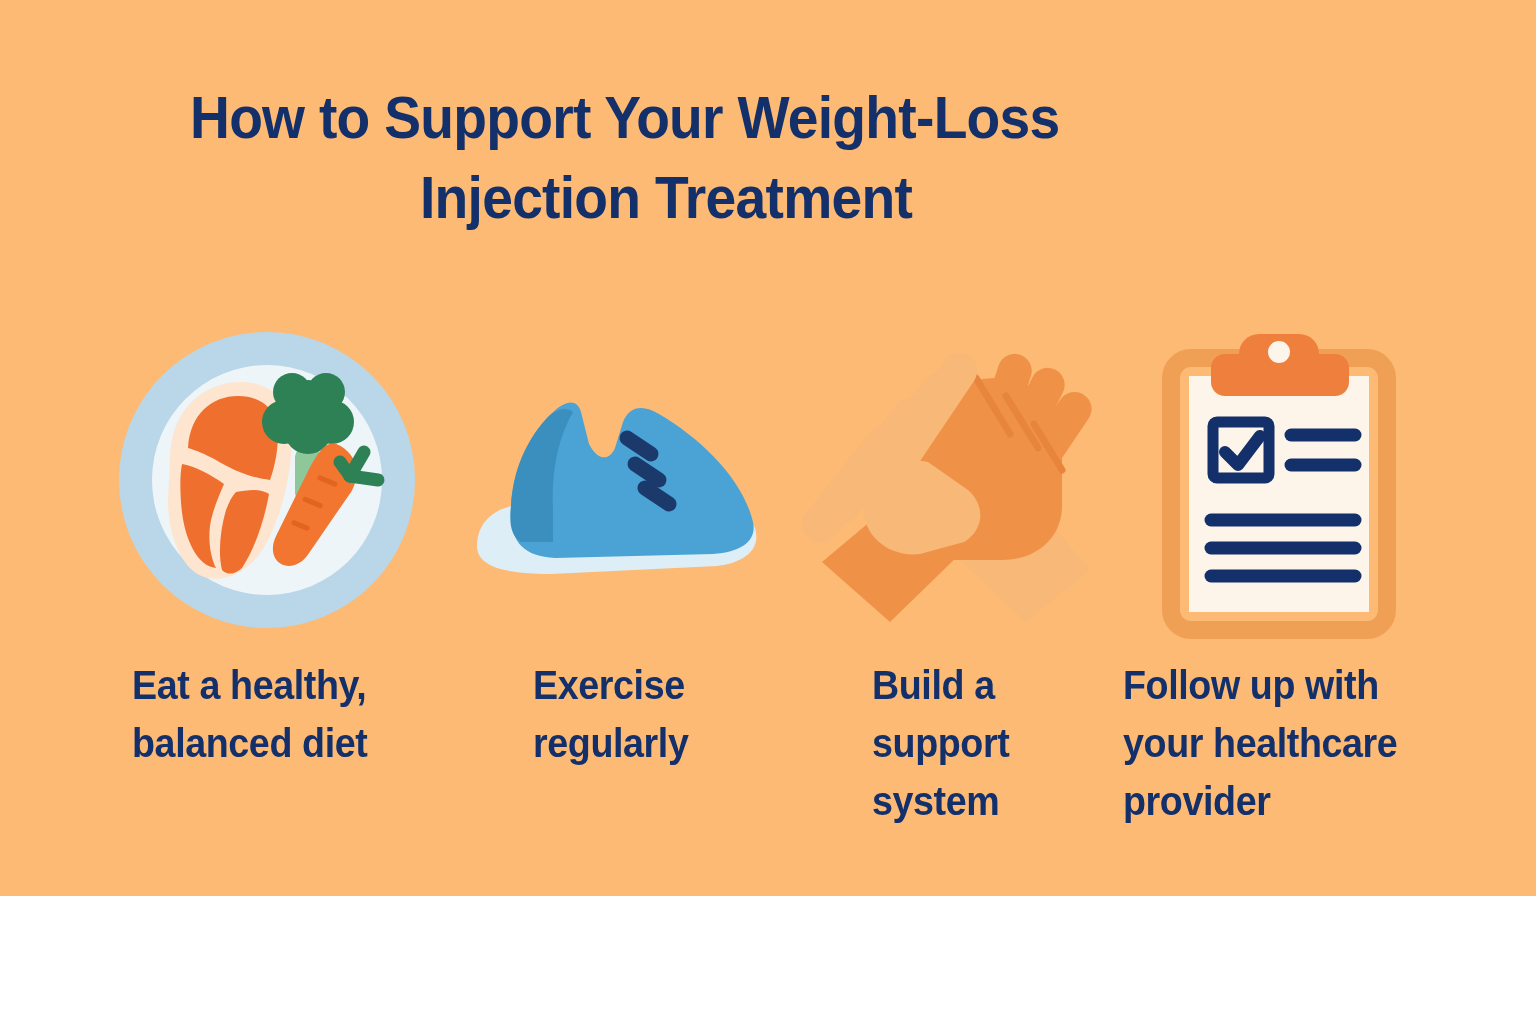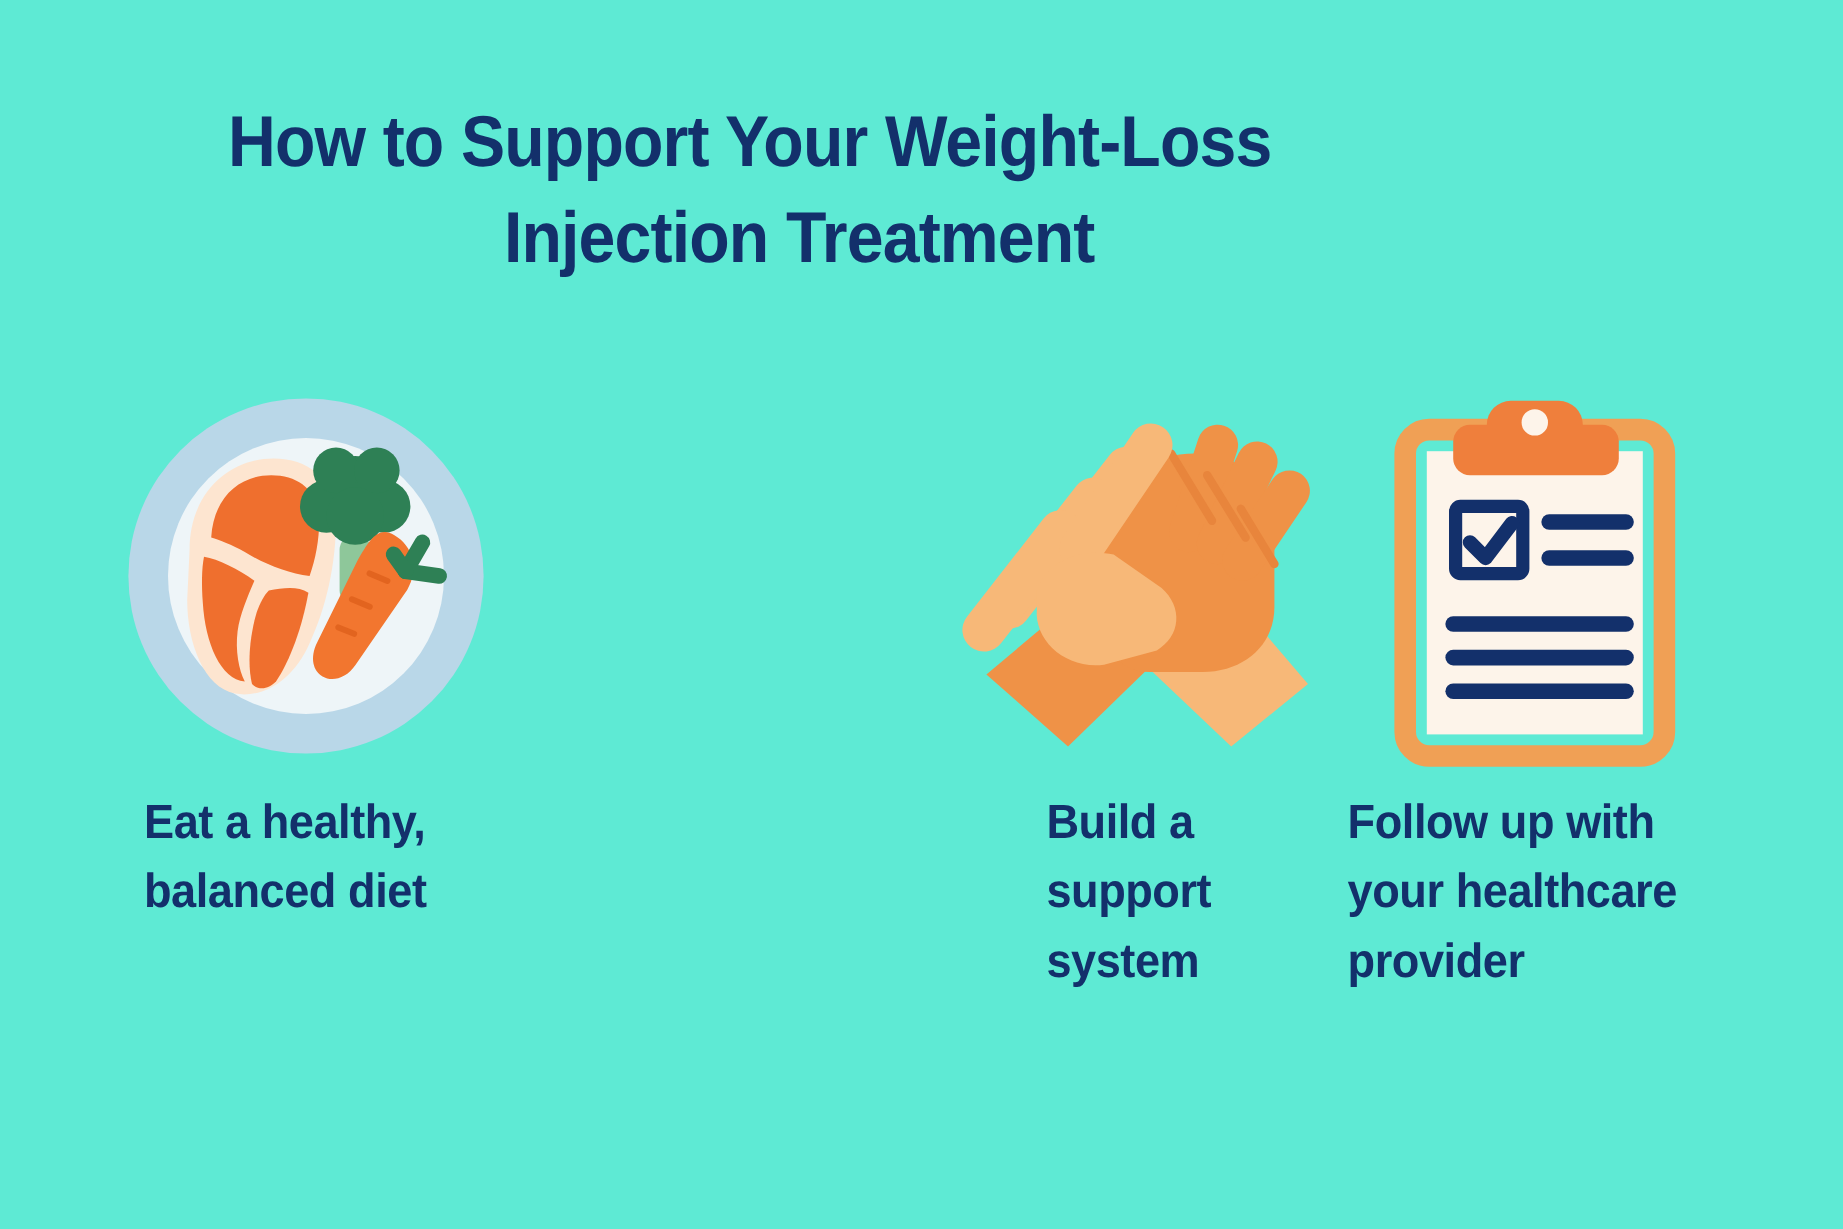"How to Support Your Weight-Loss" #infographic { background: #5eead4 -> #fdba74; height: 1024px -> 896px }
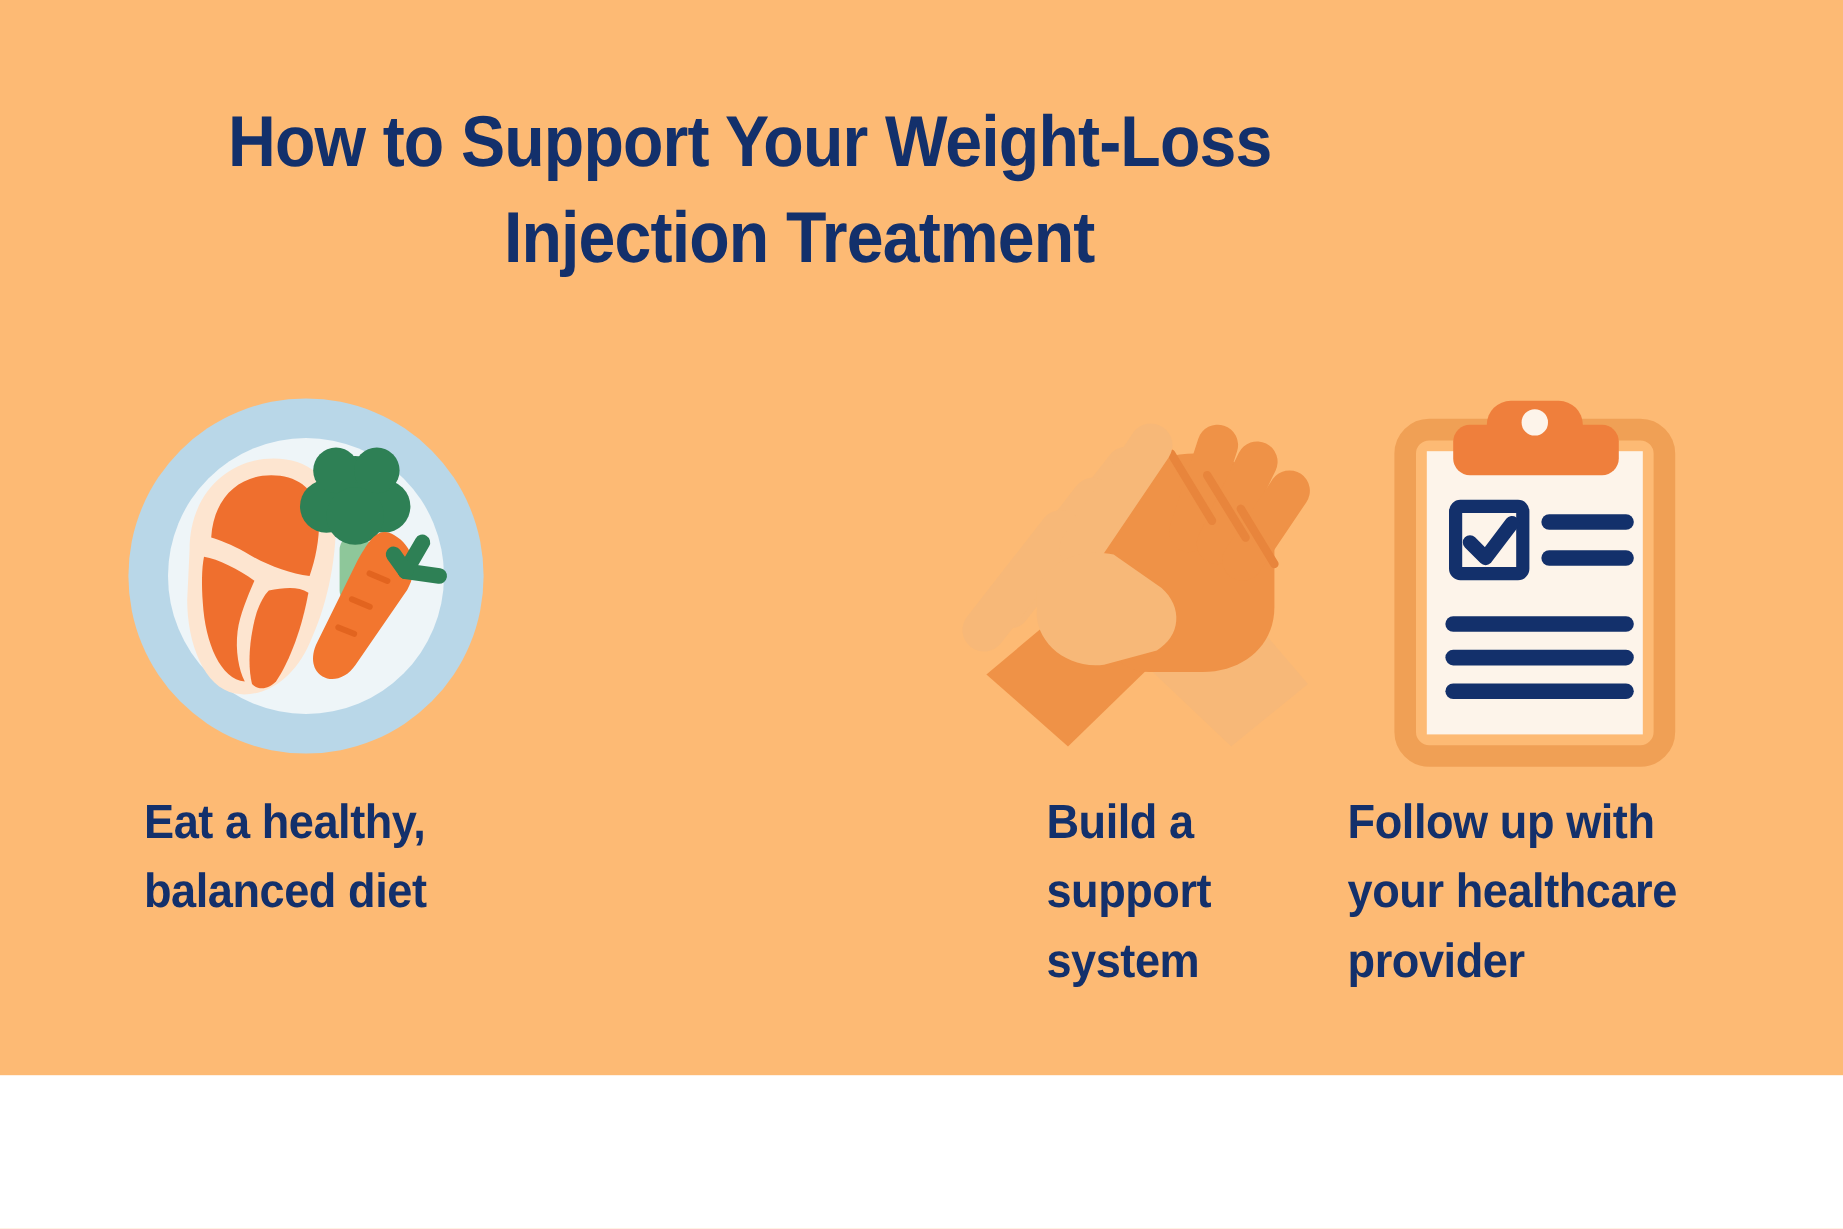"Eat a healthy," .col-1 { left: 100px -> 112px }
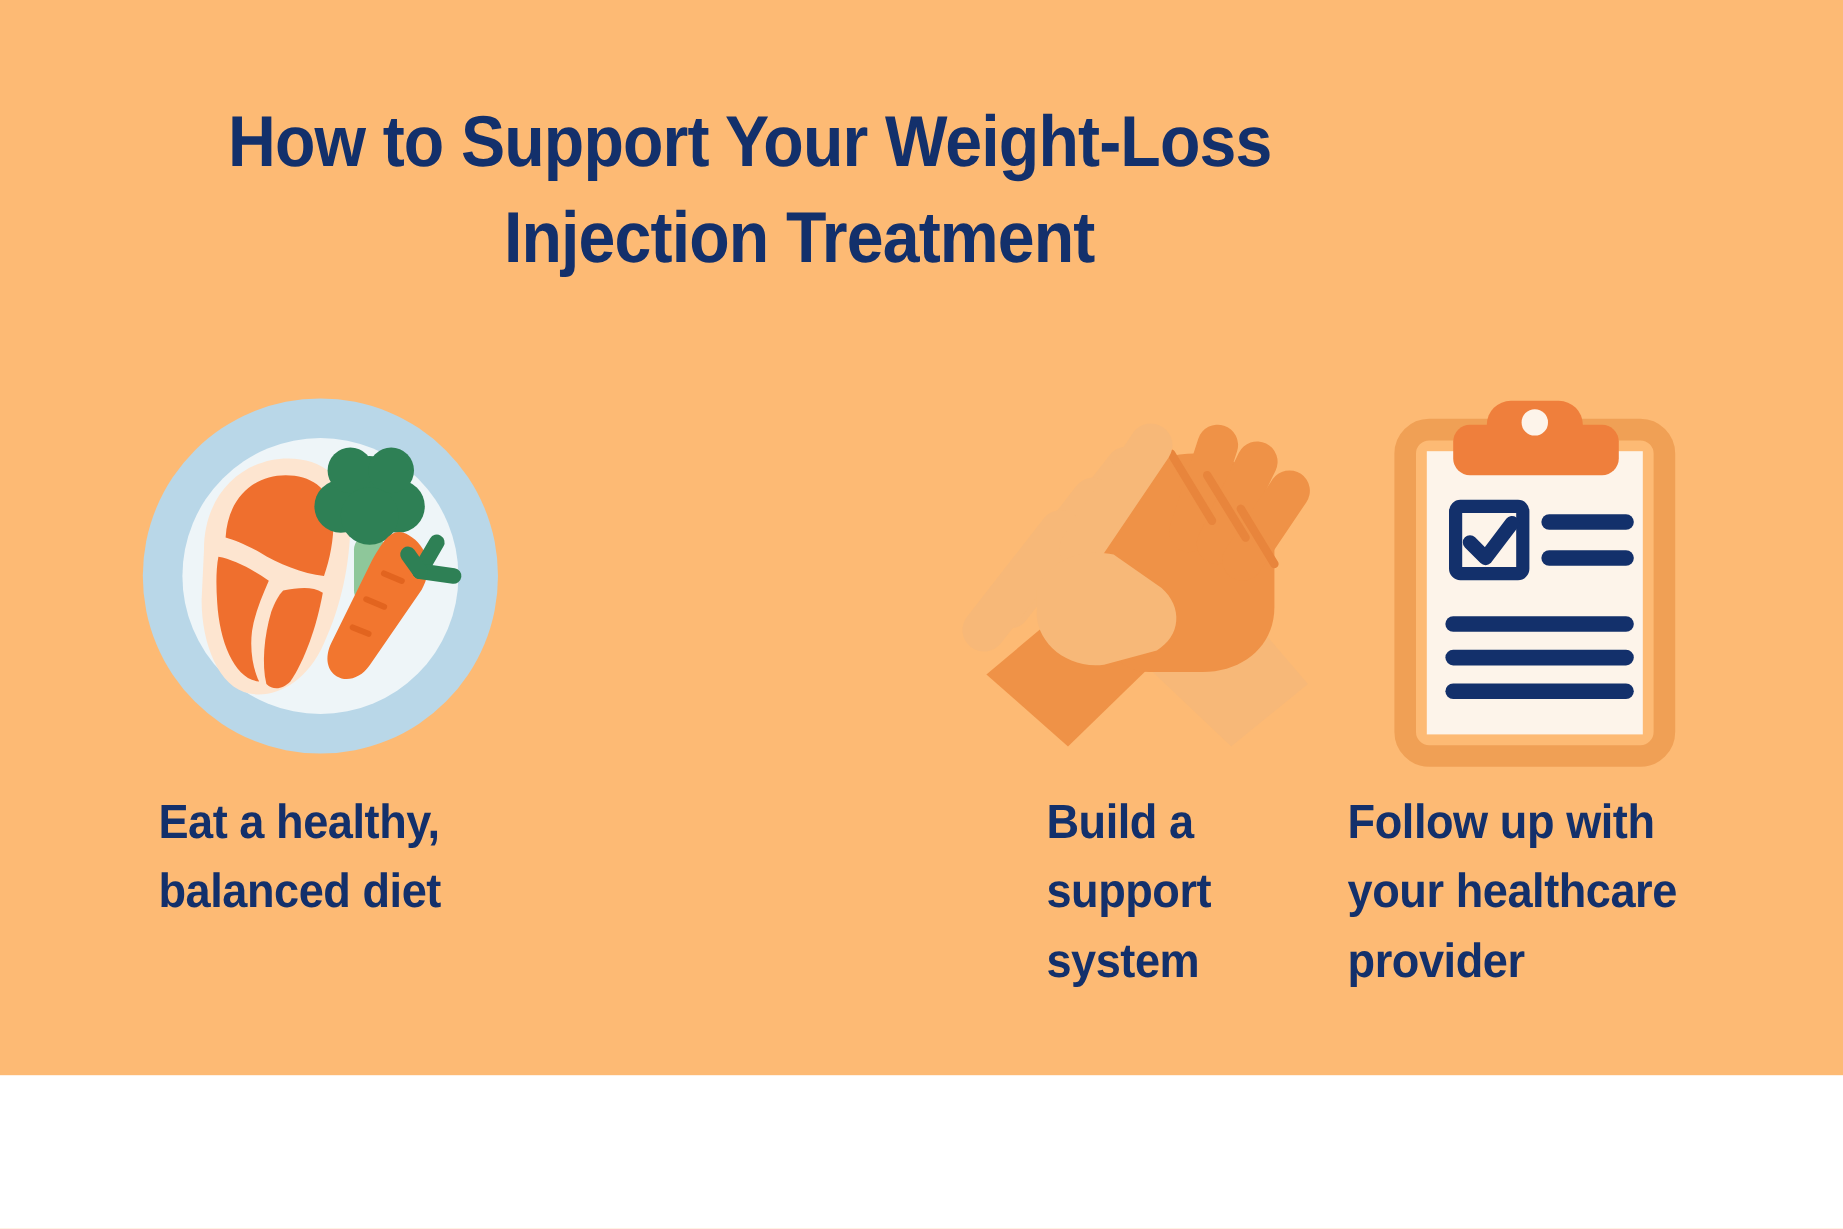"Exercise" div.col { html: none -> <div> <div> <svg> <path></path> <path></path> <path></path> <g> <line></line> <line></line> <line></line> </g> </svg> </div> <div> <span>Exercise</span> <span>regularly</span> </div> </div> }
